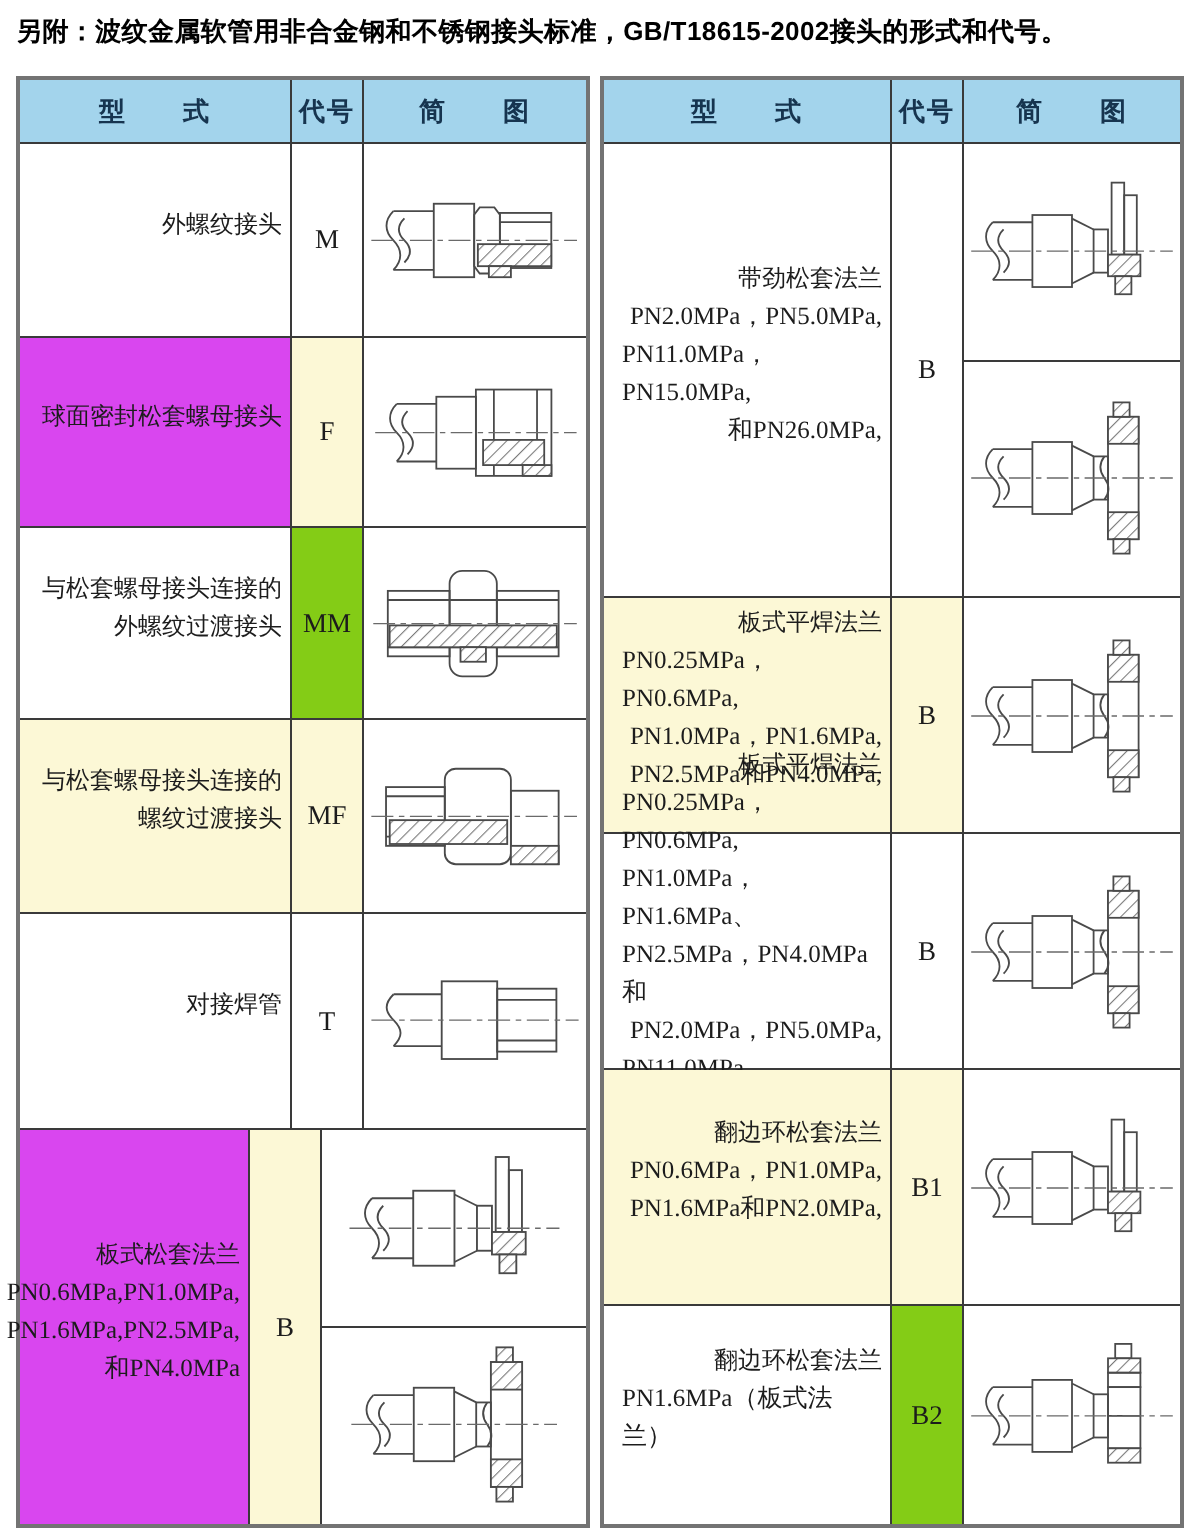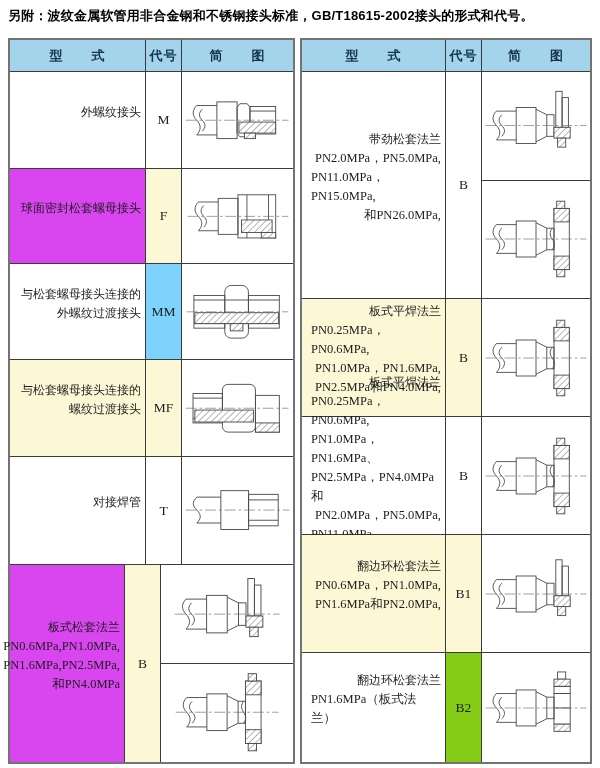"MM" div.cell { background: #7dd3fc -> #84cc16 }
